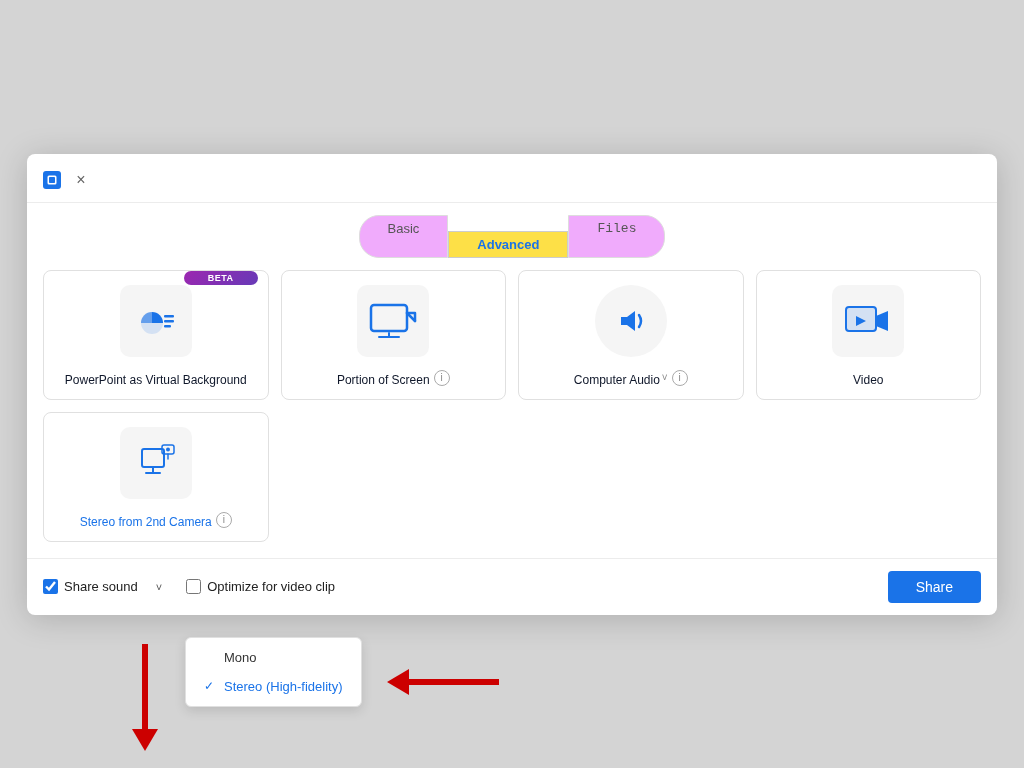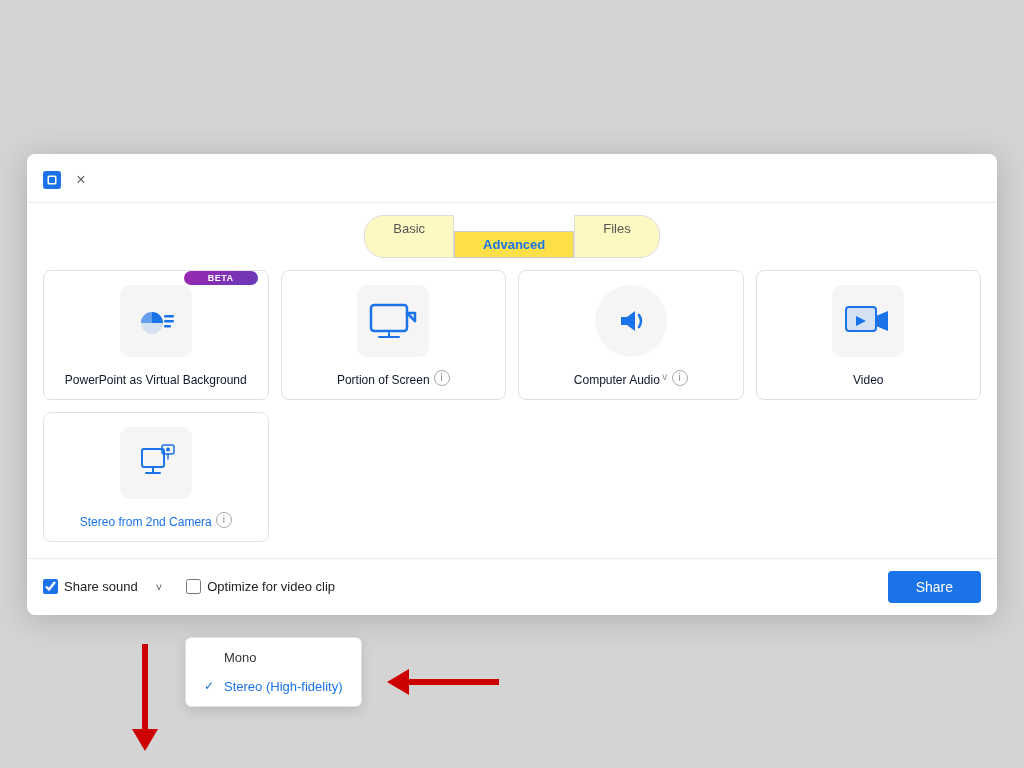"Basic" .tab { background: #fef9c3 -> #f0abfc }
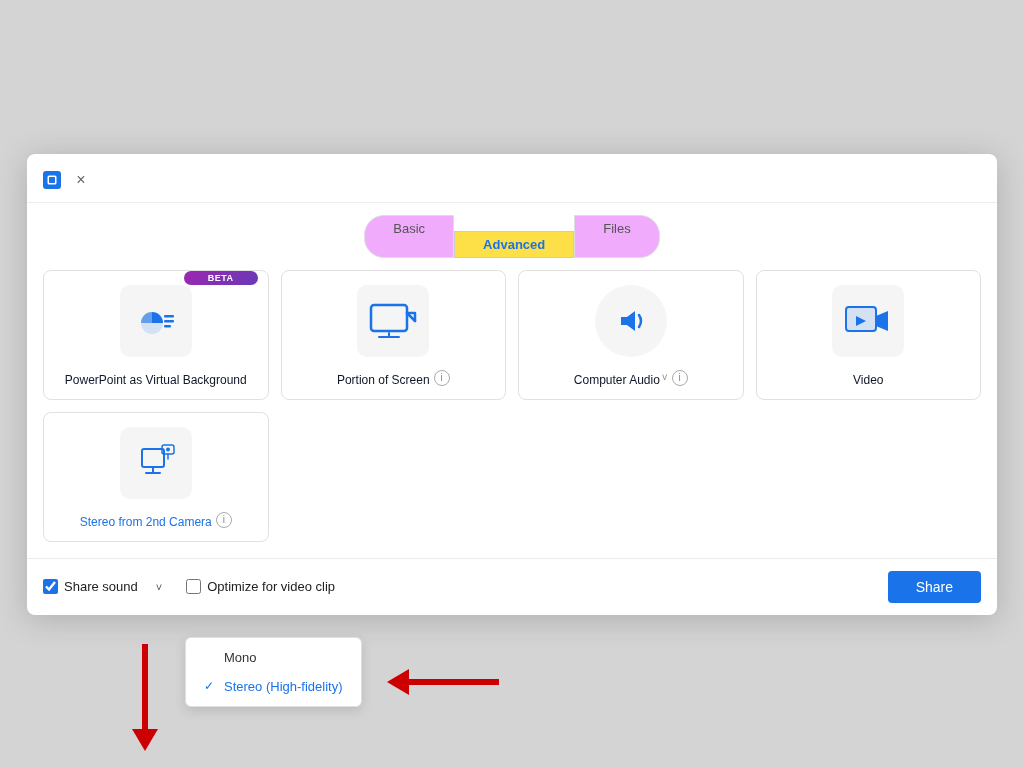"Files" .tab:last-child { font-family: none -> Liberation Mono, monospace }
